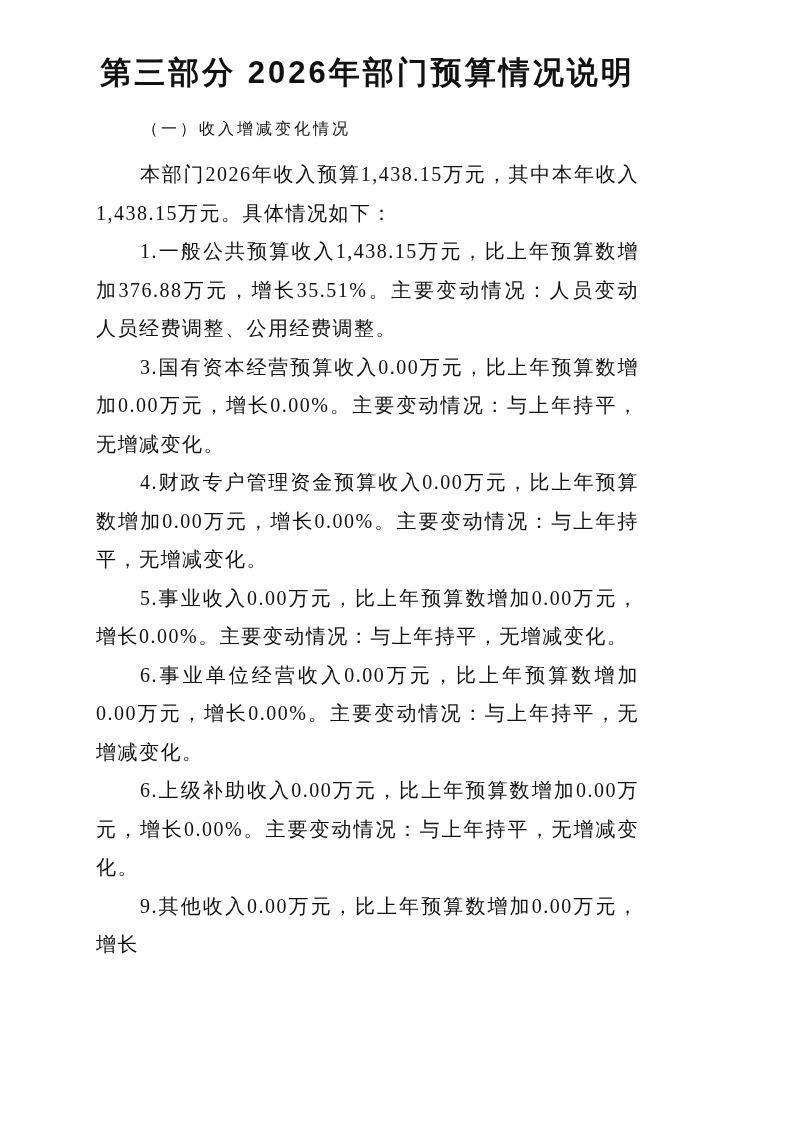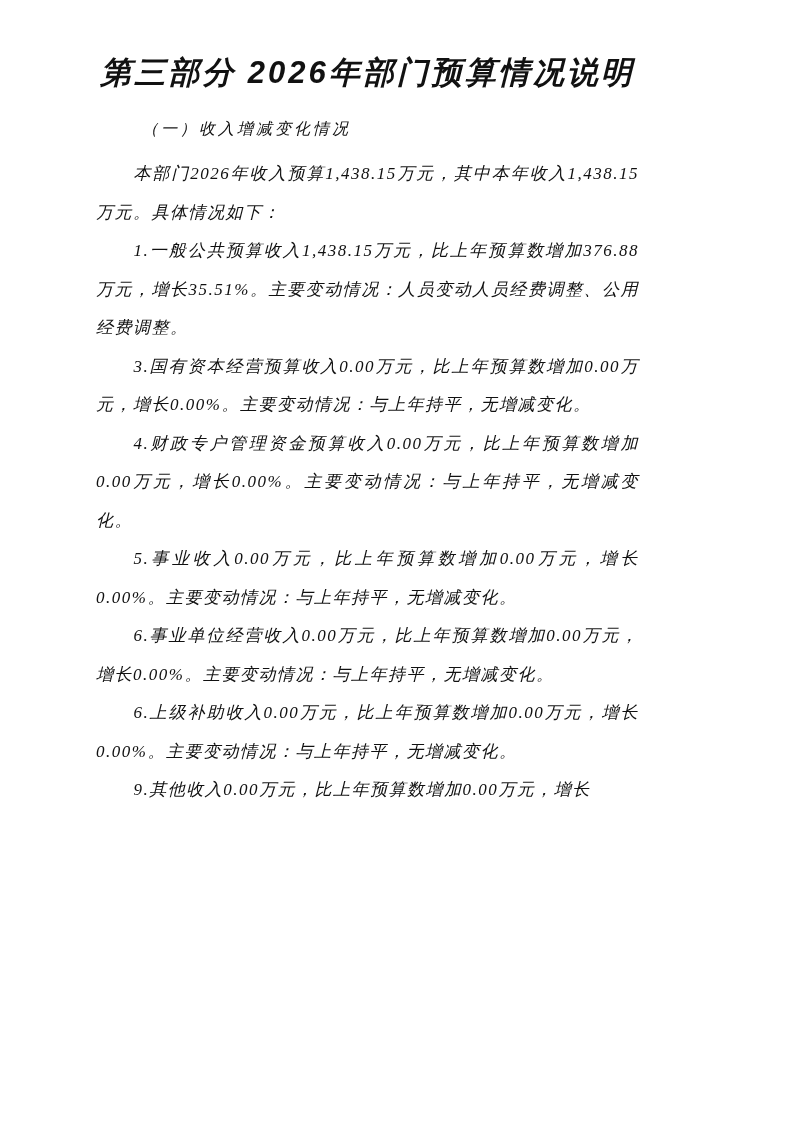"第三部分 2026年部门预算情况说明" .page { font-style: italic -> none }
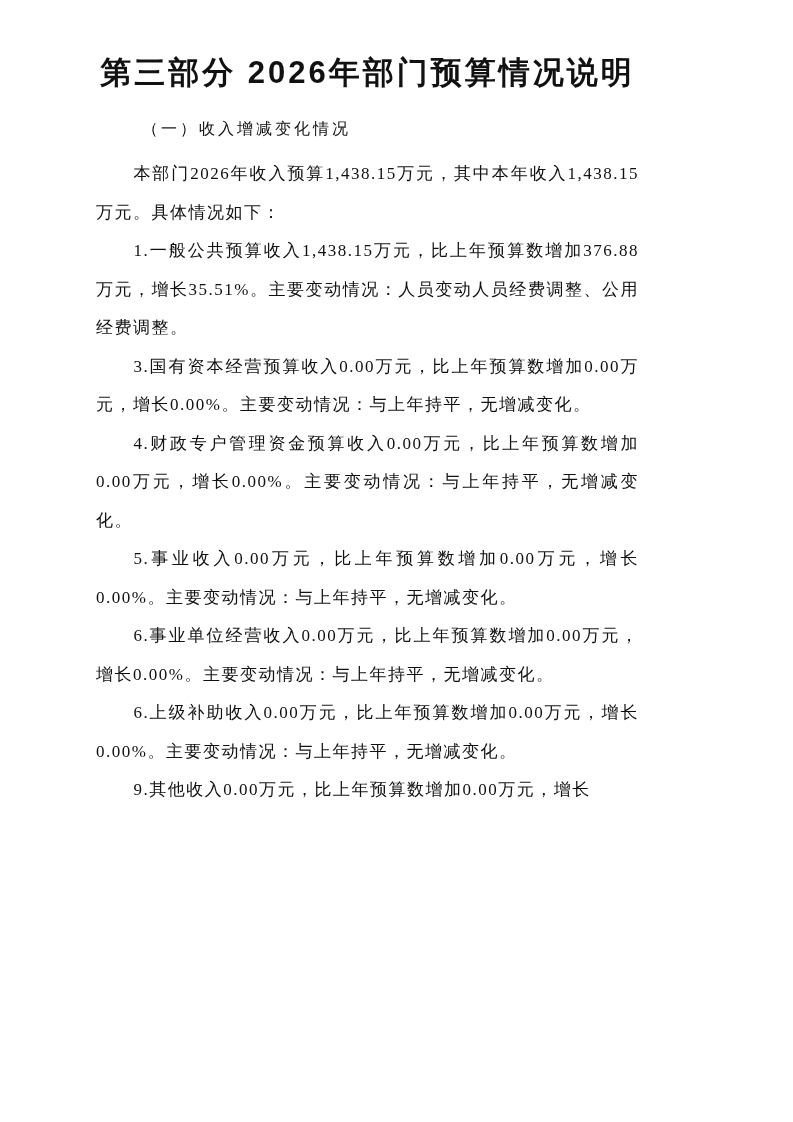"本部门2026年收入预算1,438.15万元，其中本年收入1,438.15万元。" .para { font-size: 17px -> 20px }
